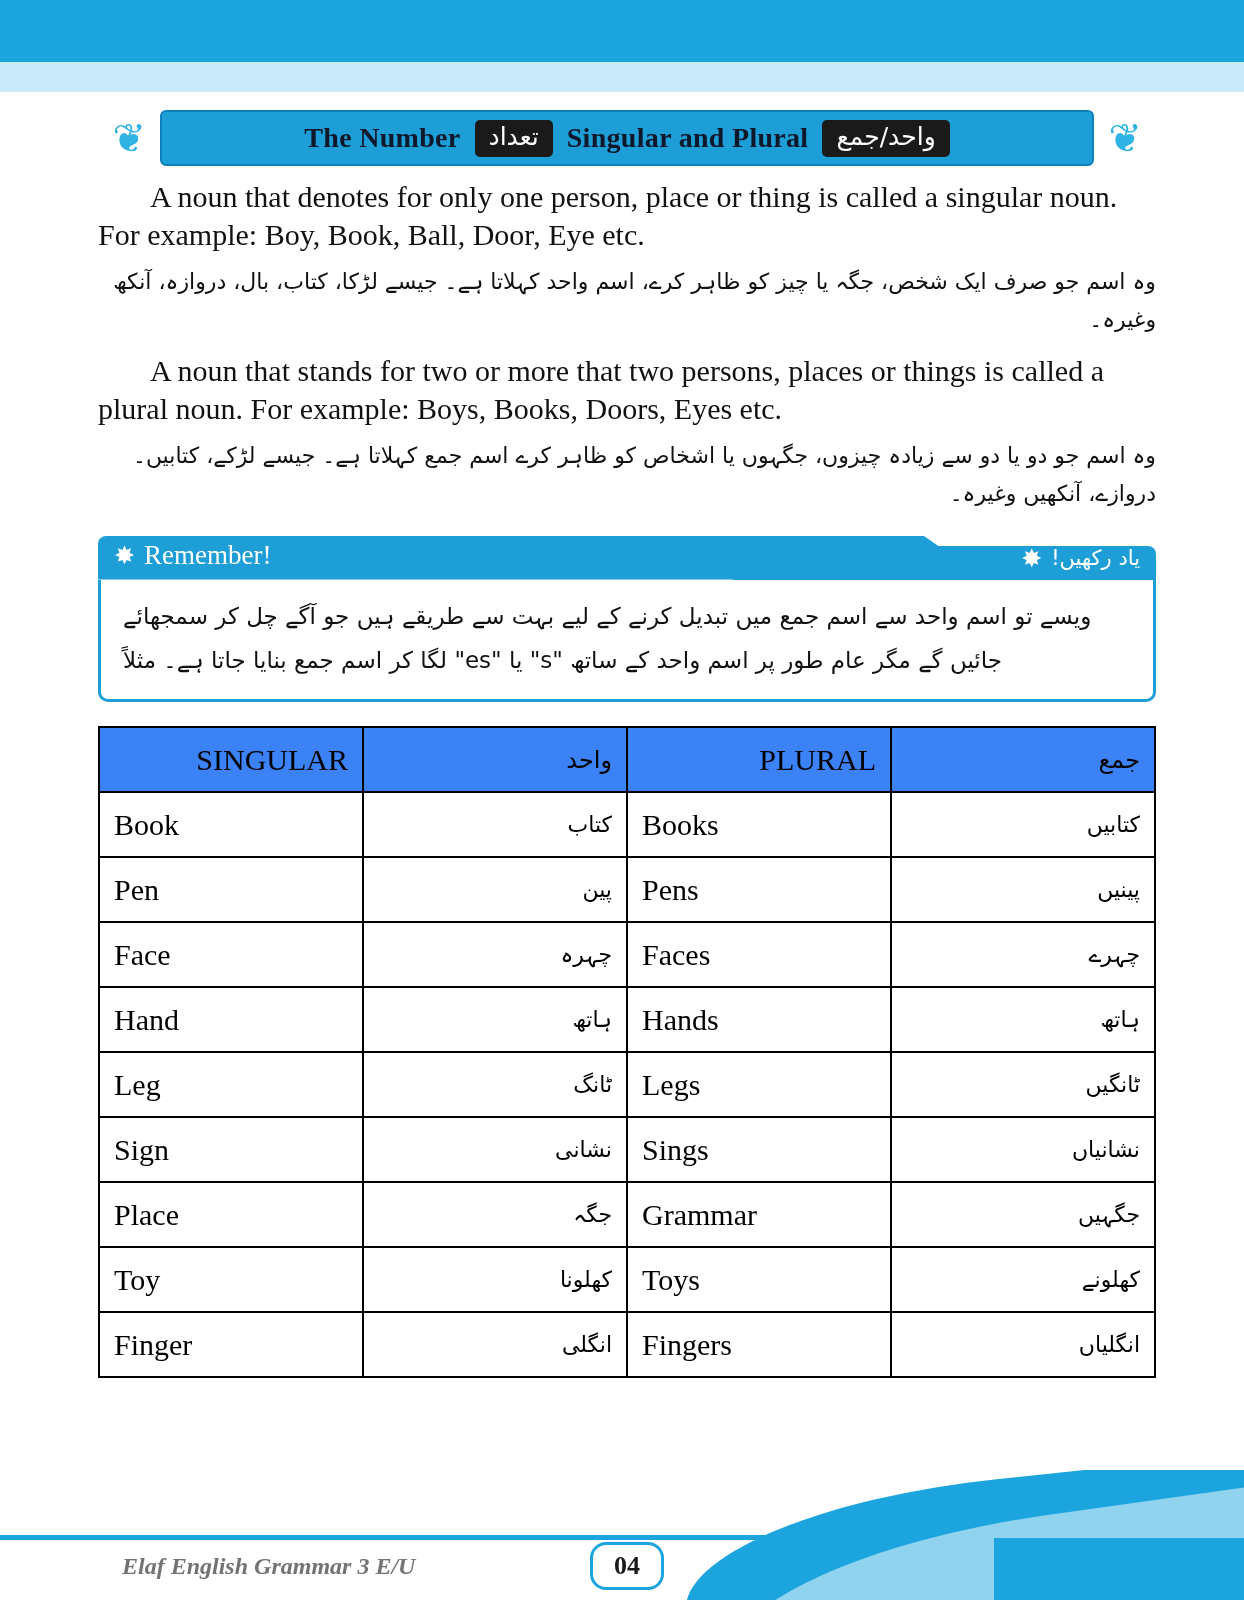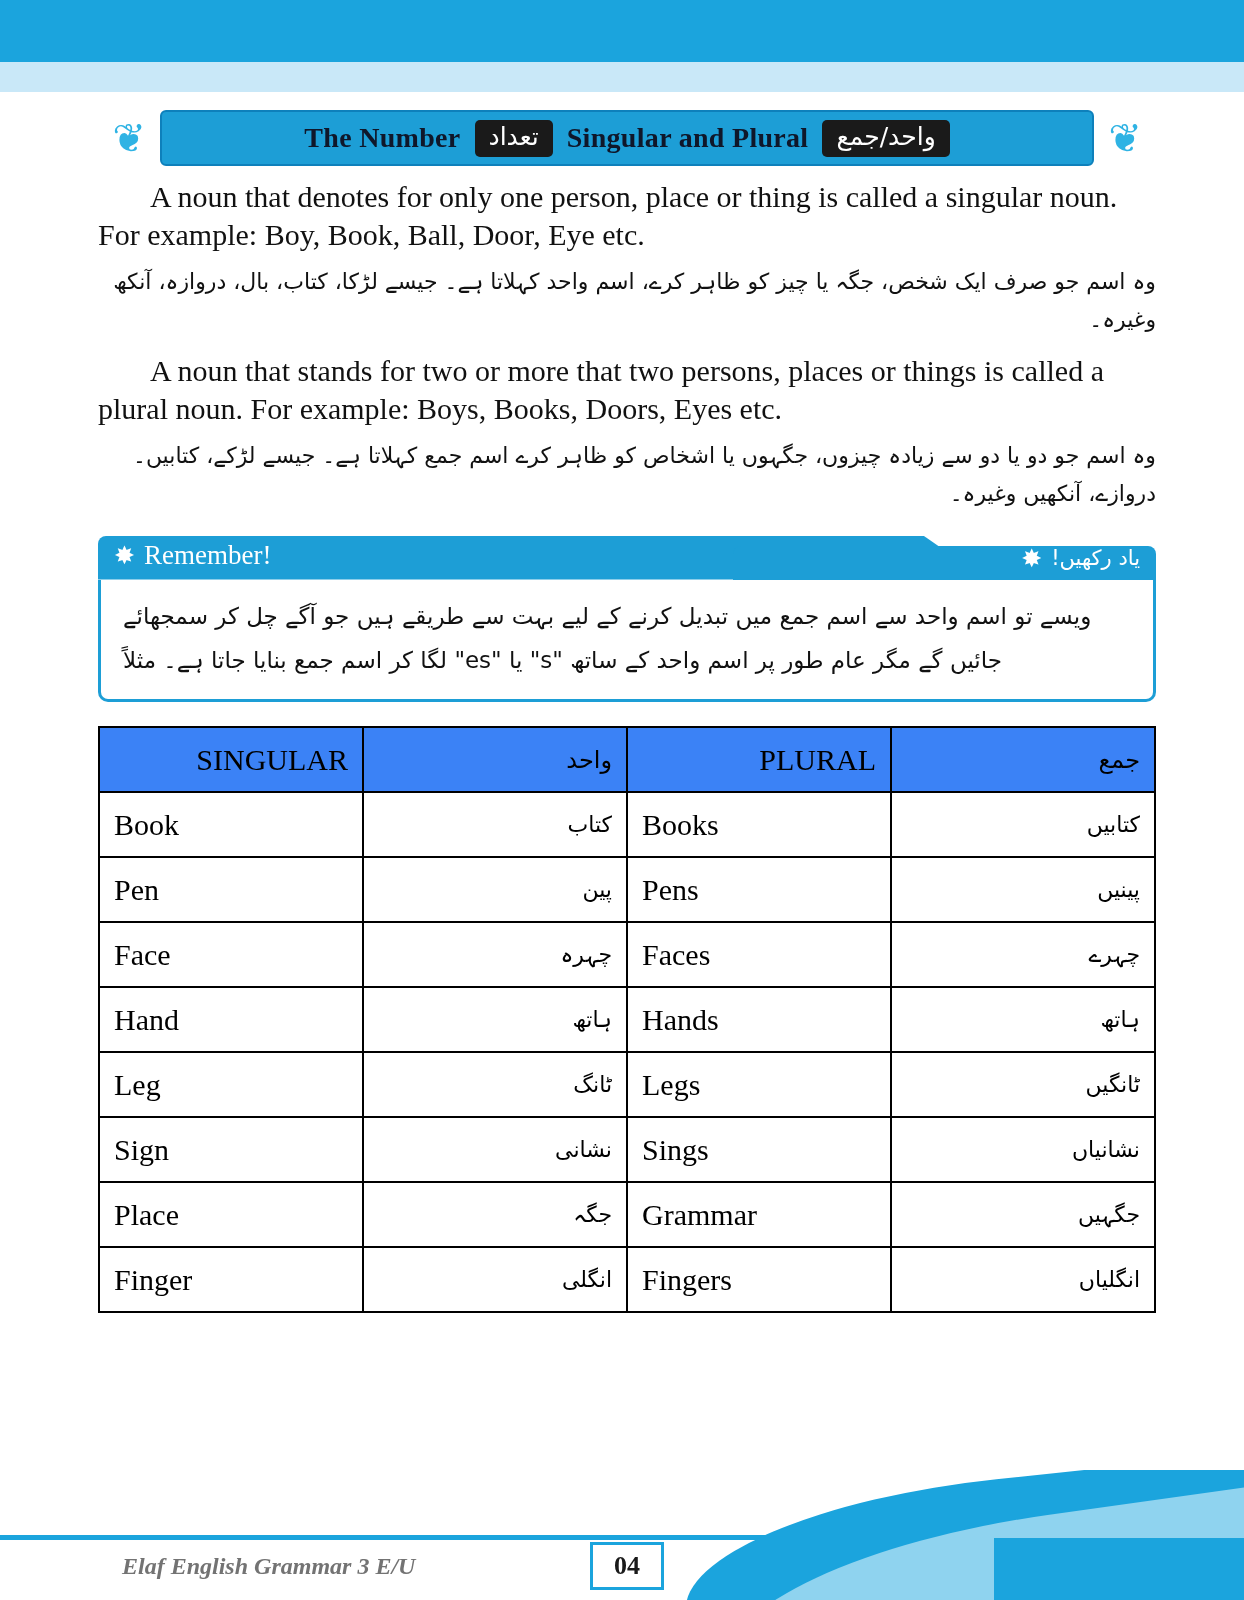"Toy" tr { html: none -> <tr> <td>Toy</td> <td>کھلونا</td> <td>Toys</td> <td>کھلونے</td> </tr> }
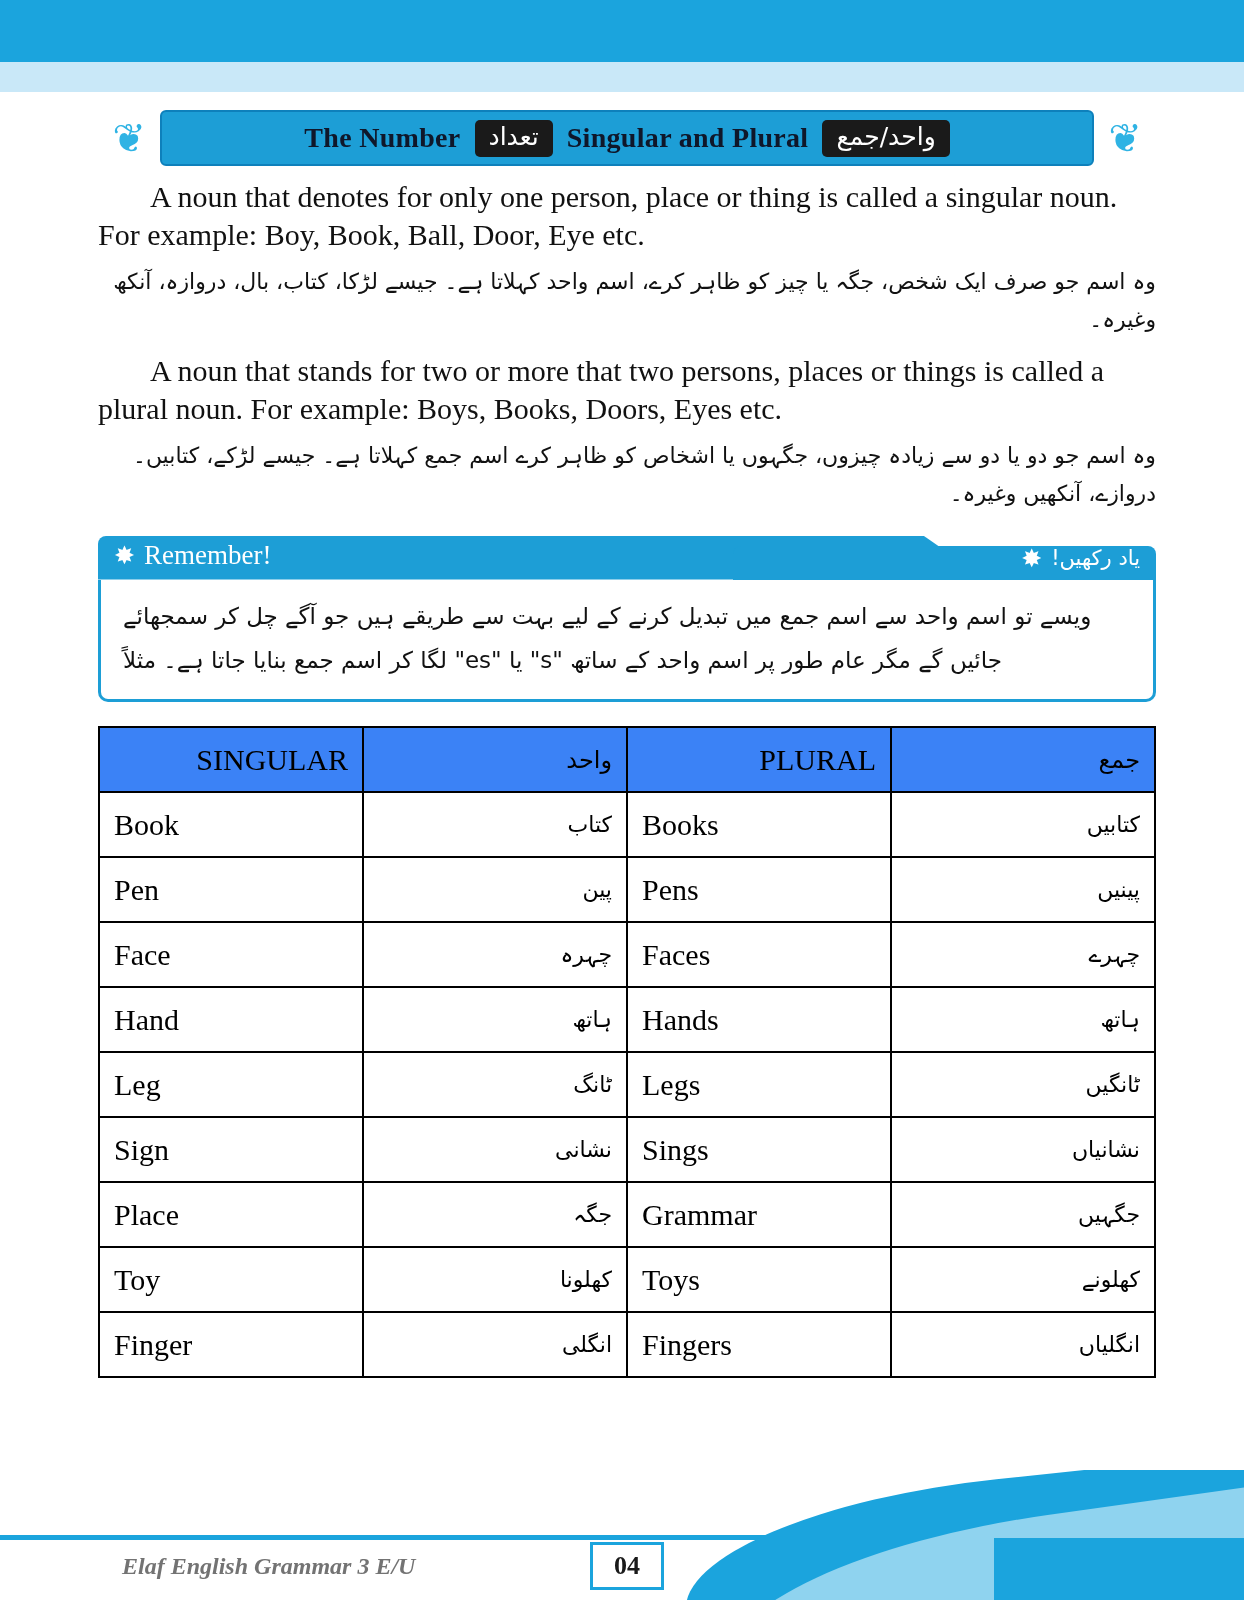"04" .page-num { border-radius: 0 -> 16px }
